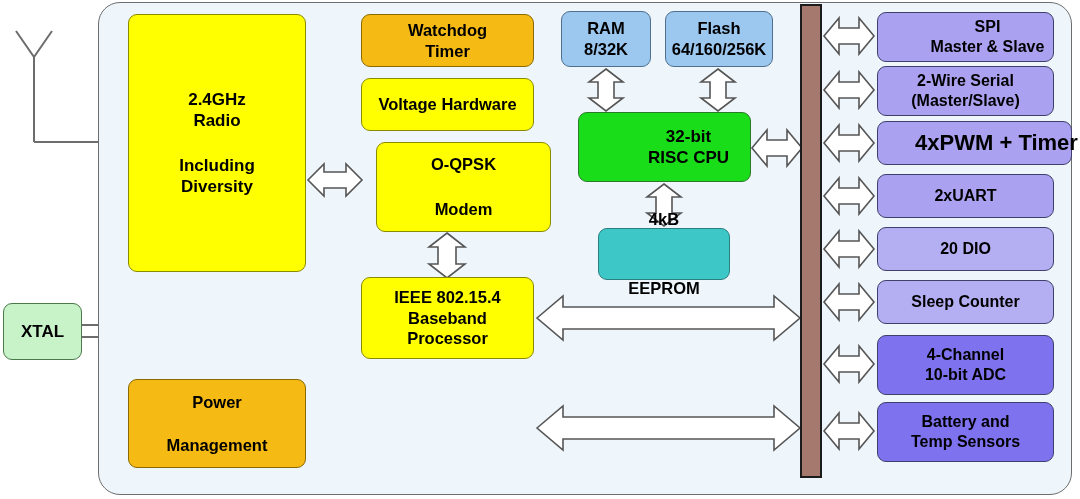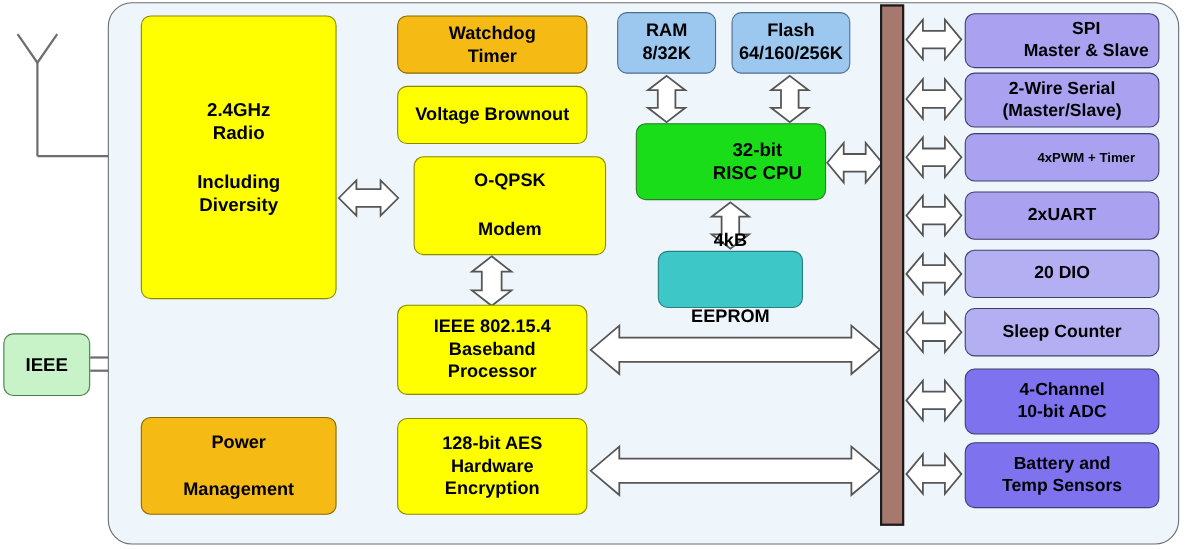"Voltage Brownout" span { text: Brownout -> Hardware }
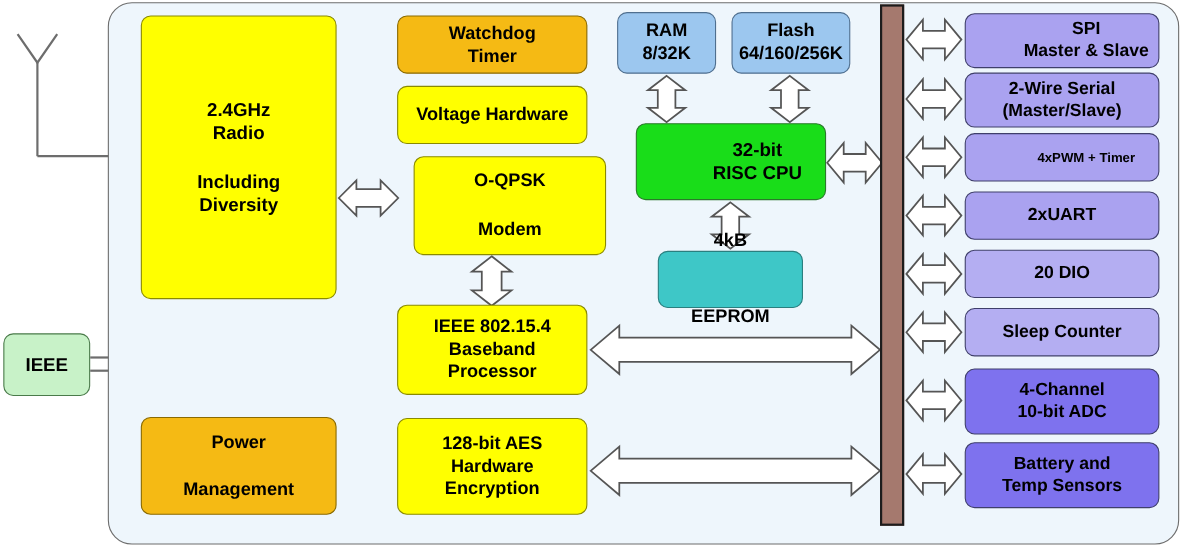"4xPWM + Timer" div.blk { font-size: 12px -> 22px; width: 177px -> 195px }
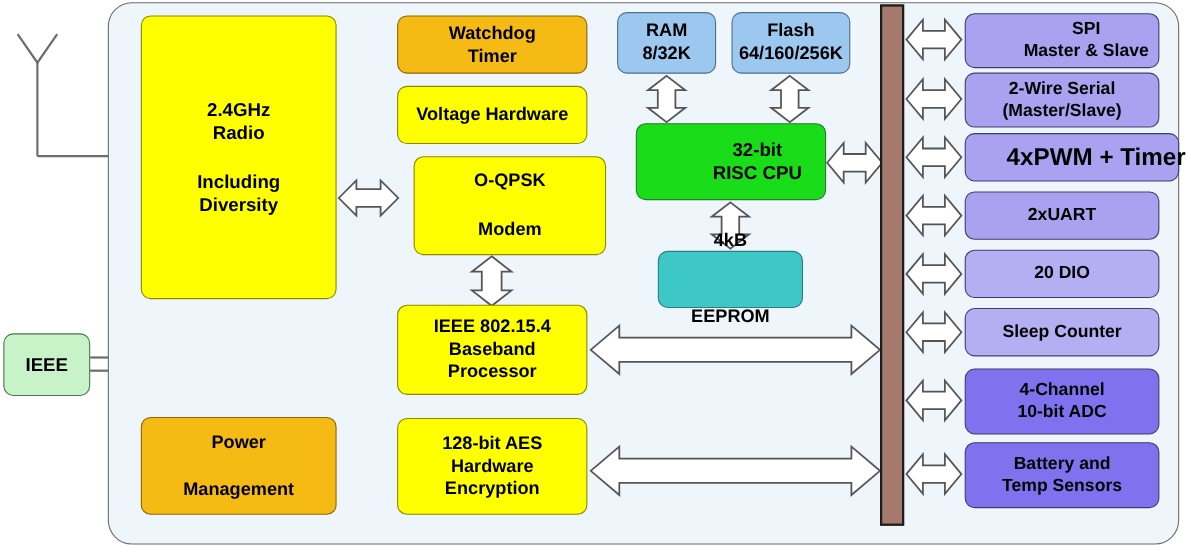"IEEE" span { text: IEEE -> XTAL }
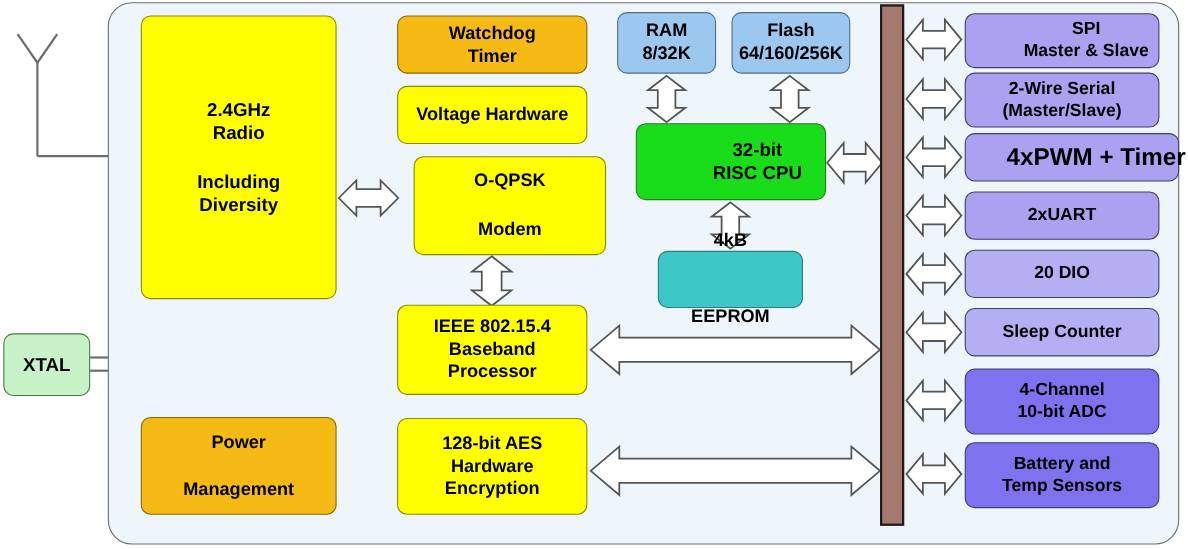"128-bit AES" div.blk { html: <div> <span>128-bit AES</span> <span>Hardware</span> <span>Encryption</span> </div> -> none }
